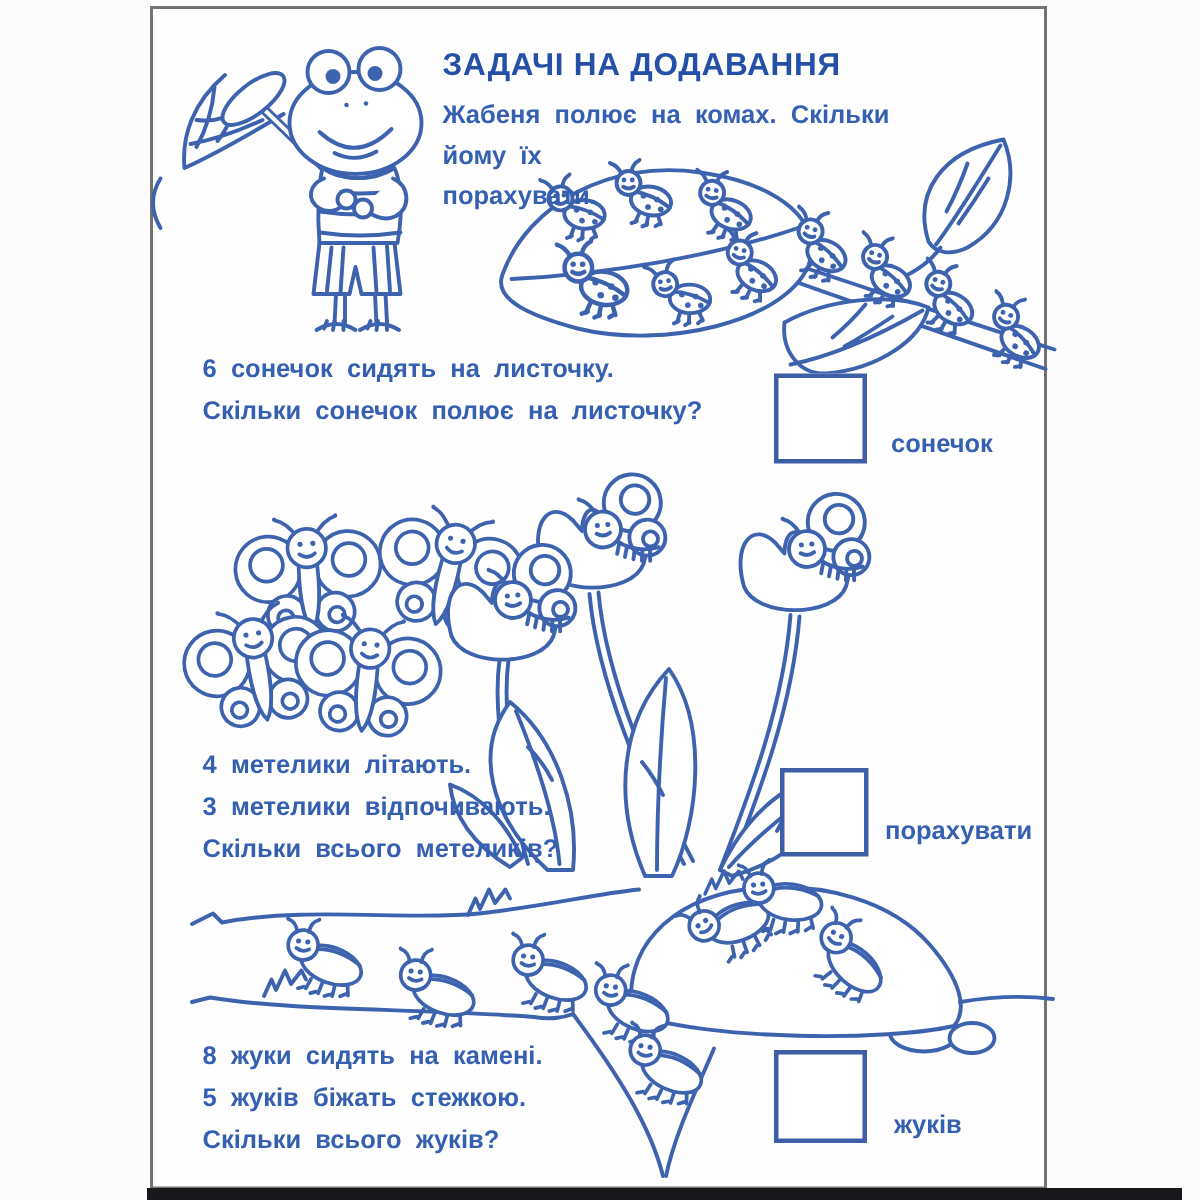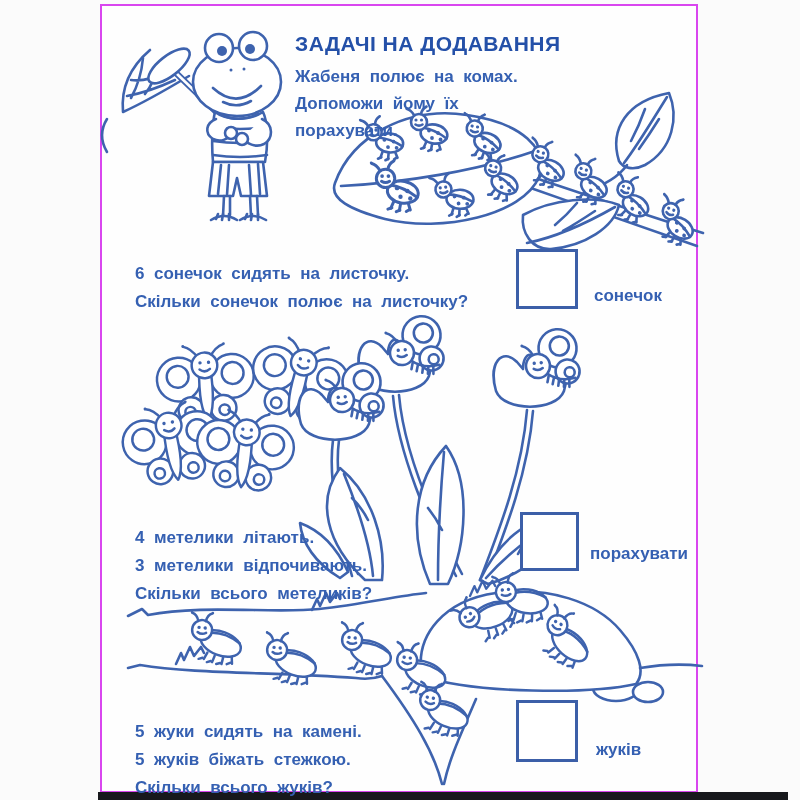"ЗАДАЧІ НА ДОДАВАННЯ" .page { border: 2px solid #d946ef -> 2px solid #737373 }
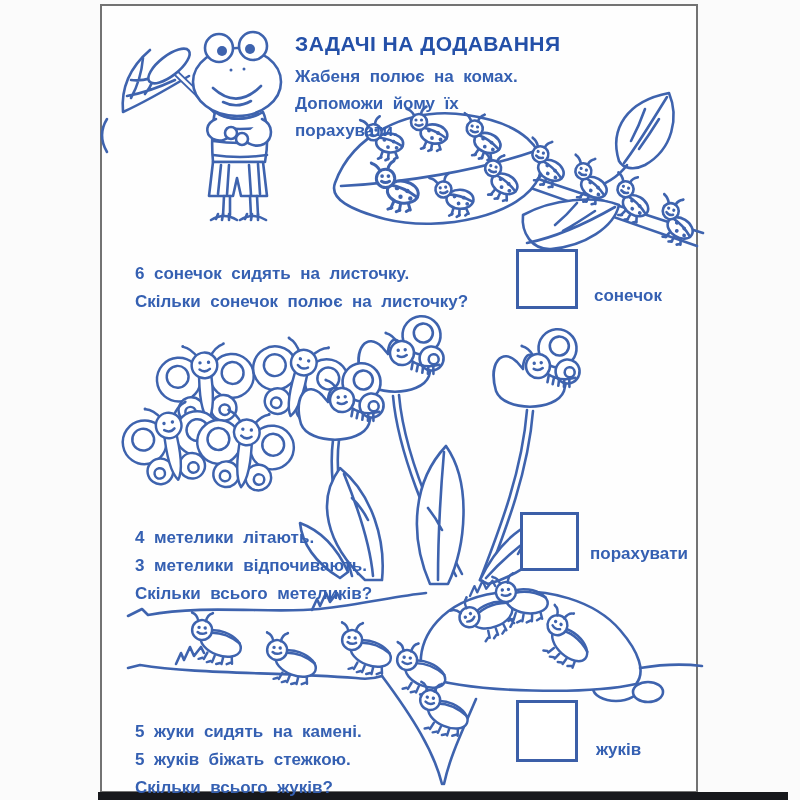"Жабеня полює на комах. Допоможи" span { text: Допоможи -> Скільки }
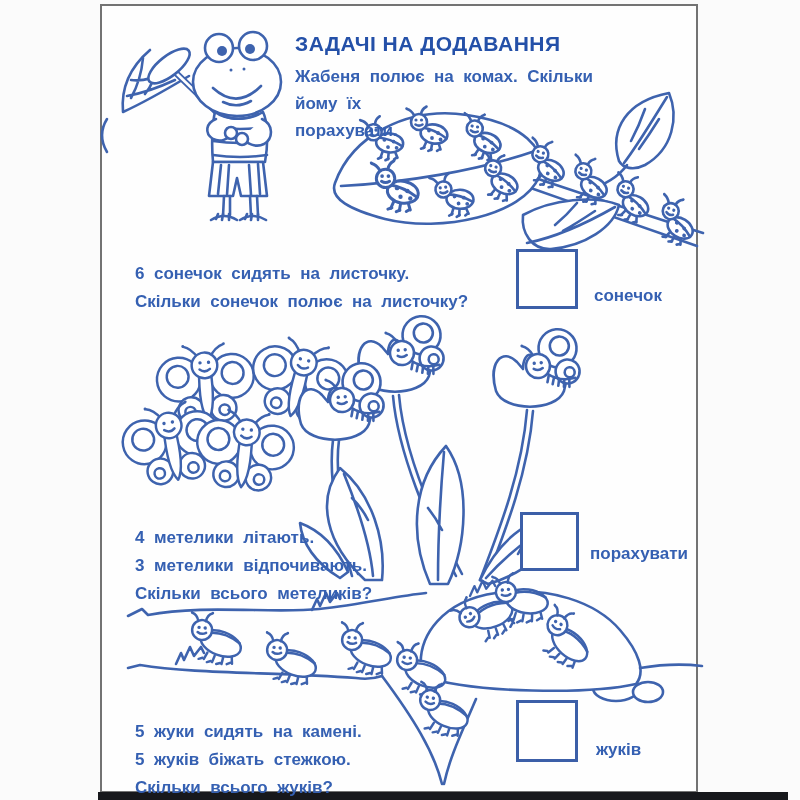"6 сонечок сидять на листочку." .problem { margin-top: 28px -> none }
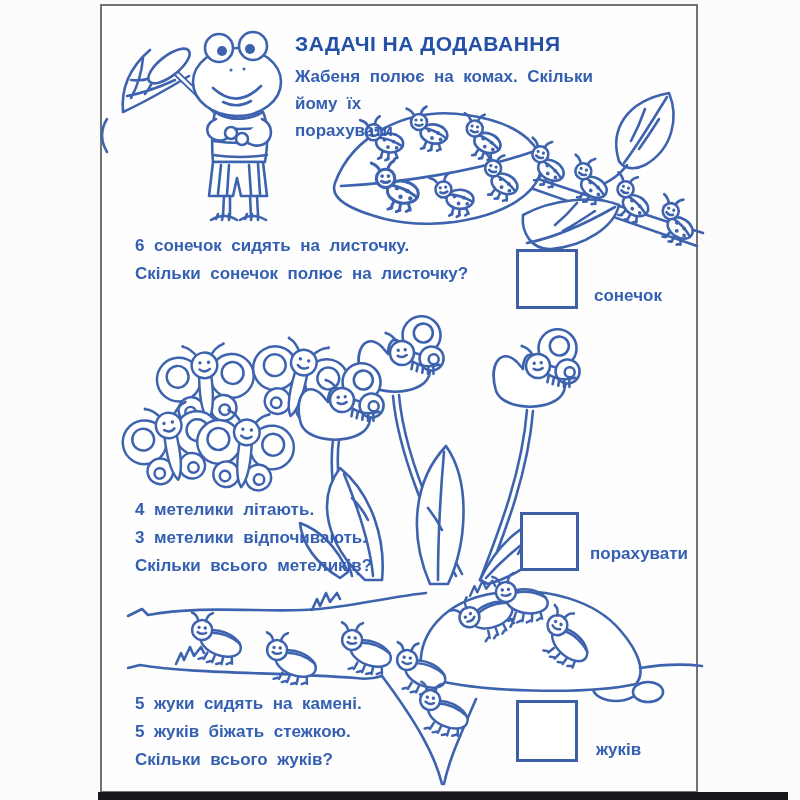"5 жуки сидять на камені." span { text: 5 -> 8 }
